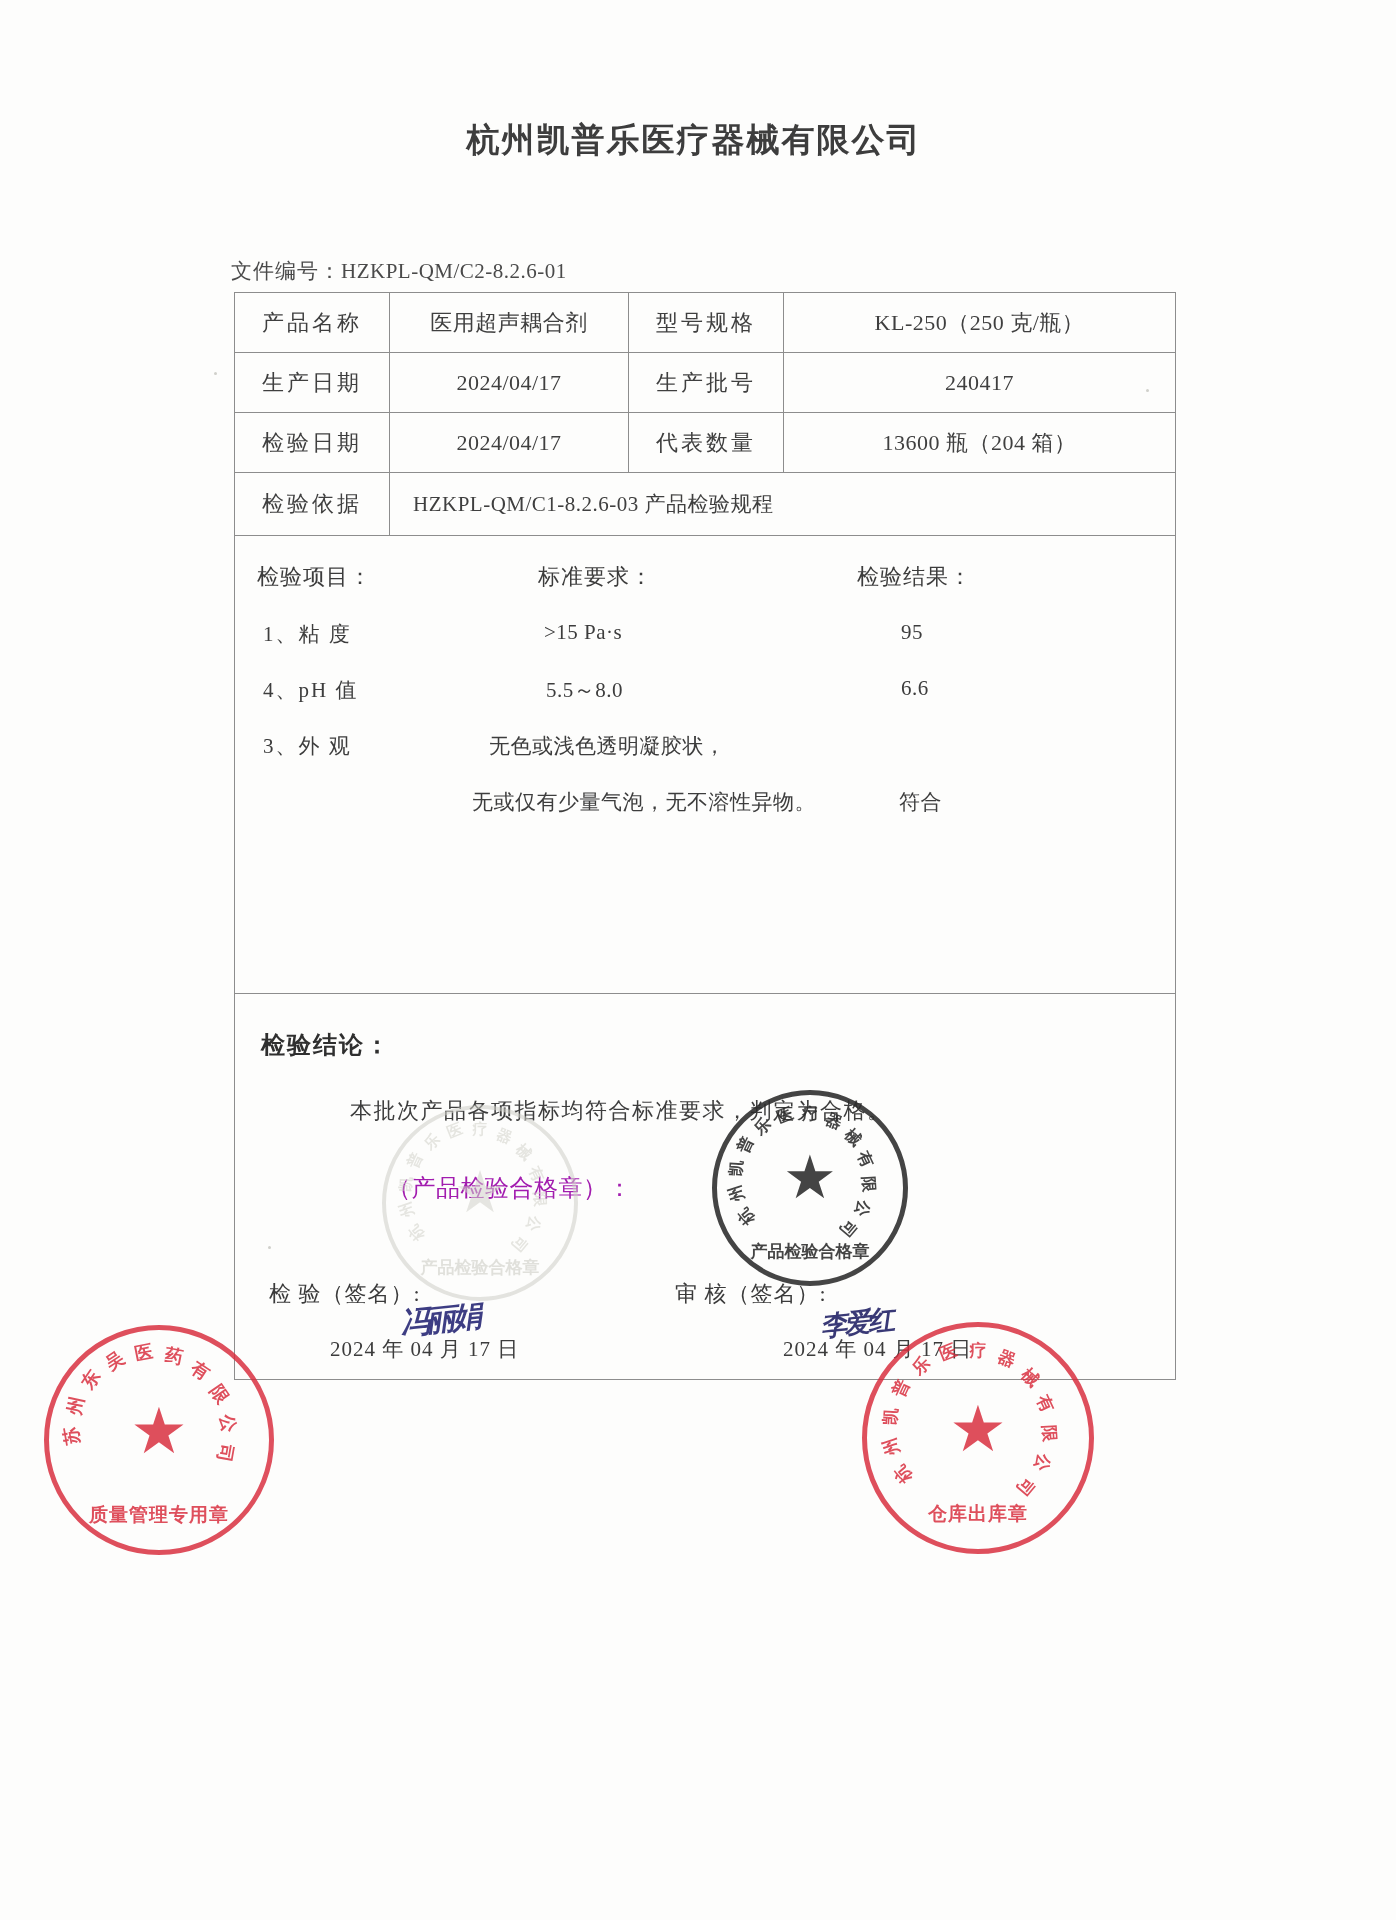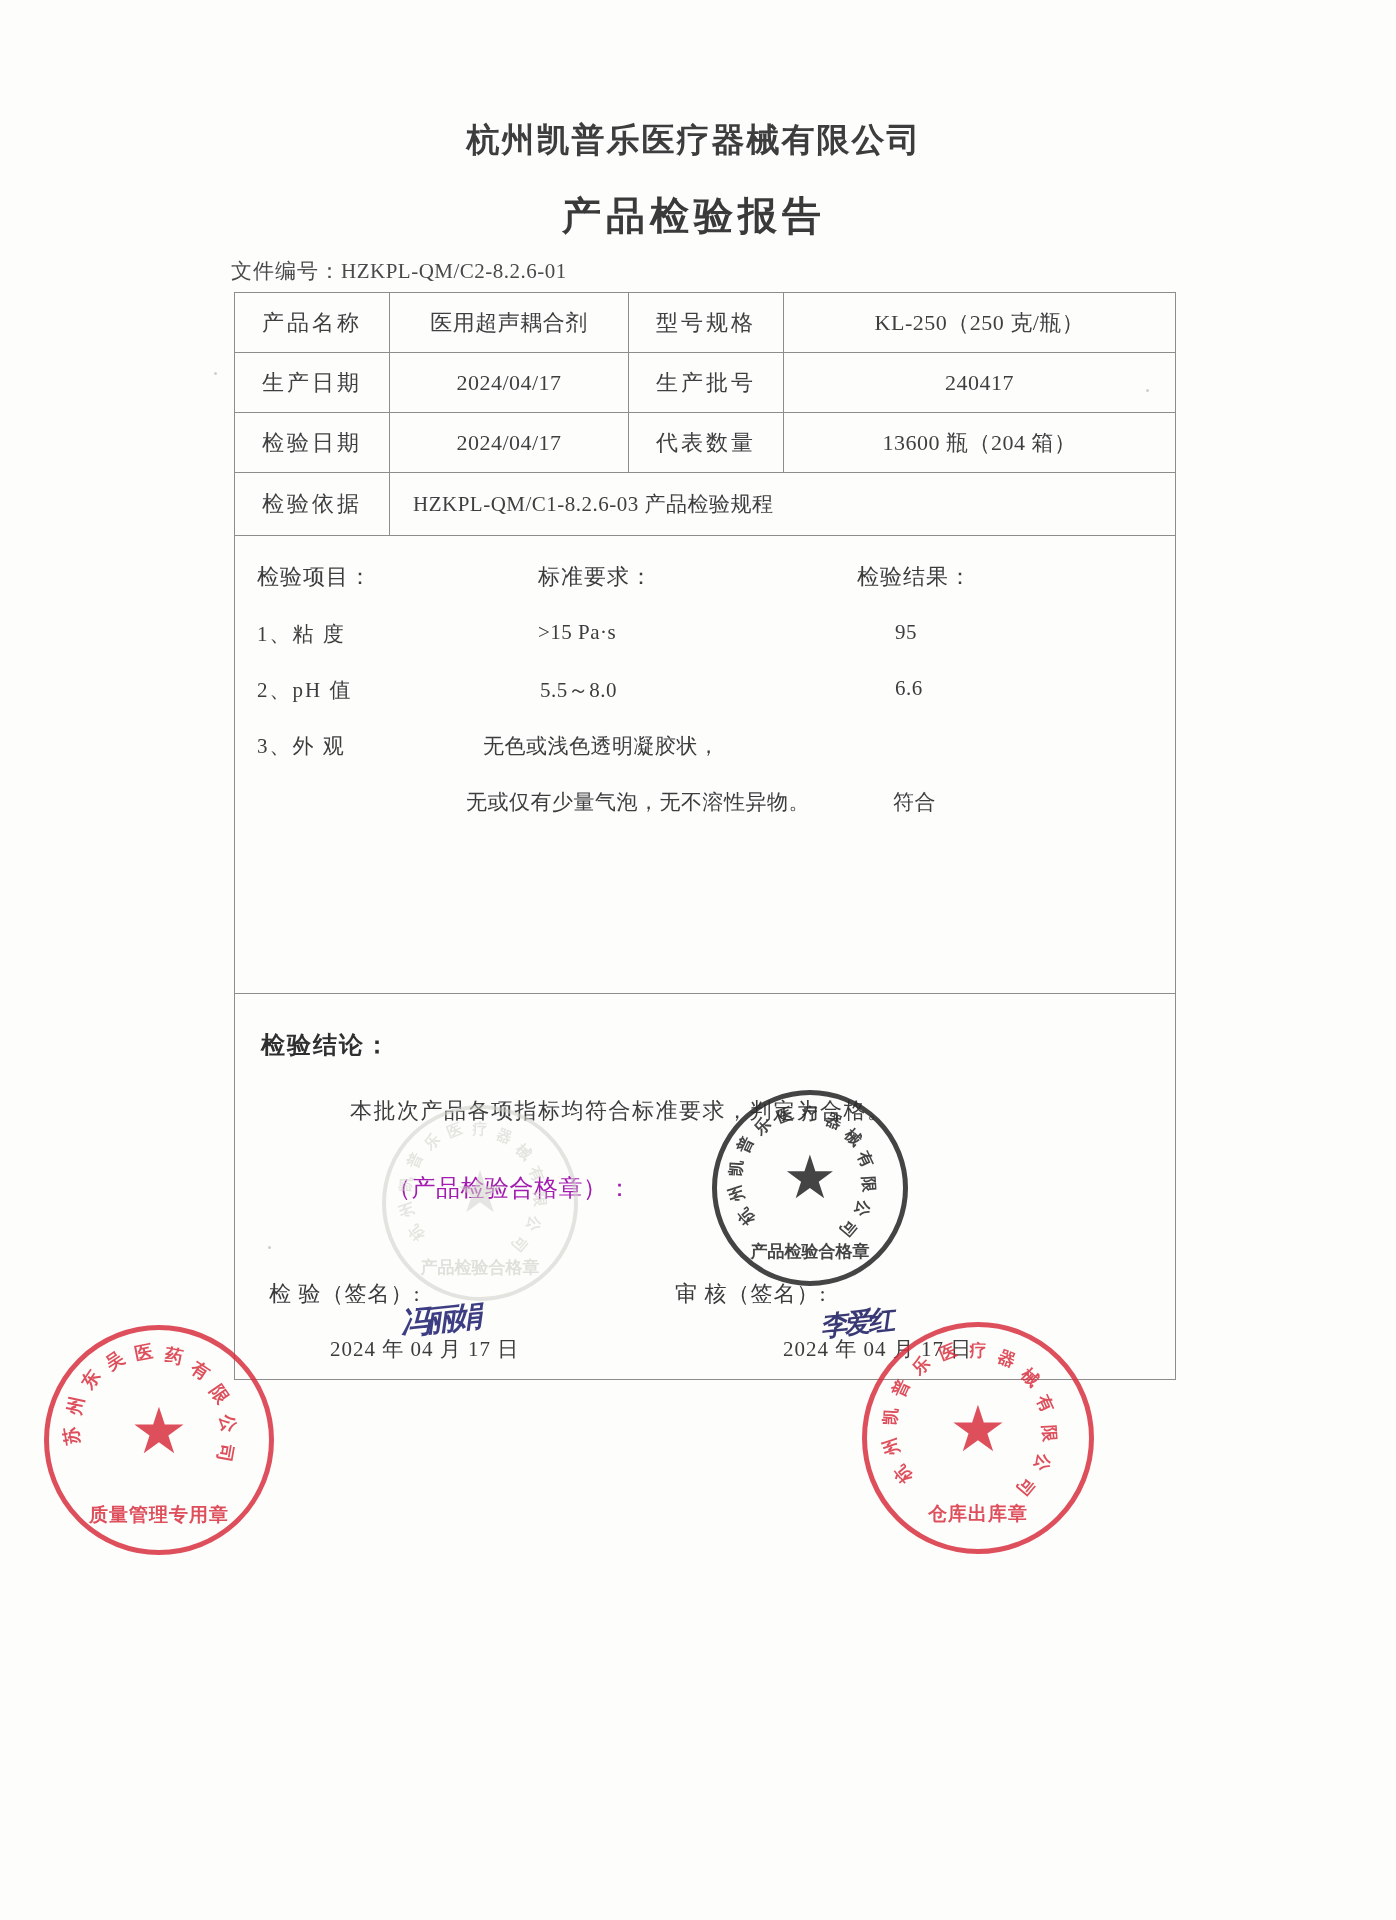"产品检验报告" div.report-title { html: <div>产品检验报告</div> -> none }
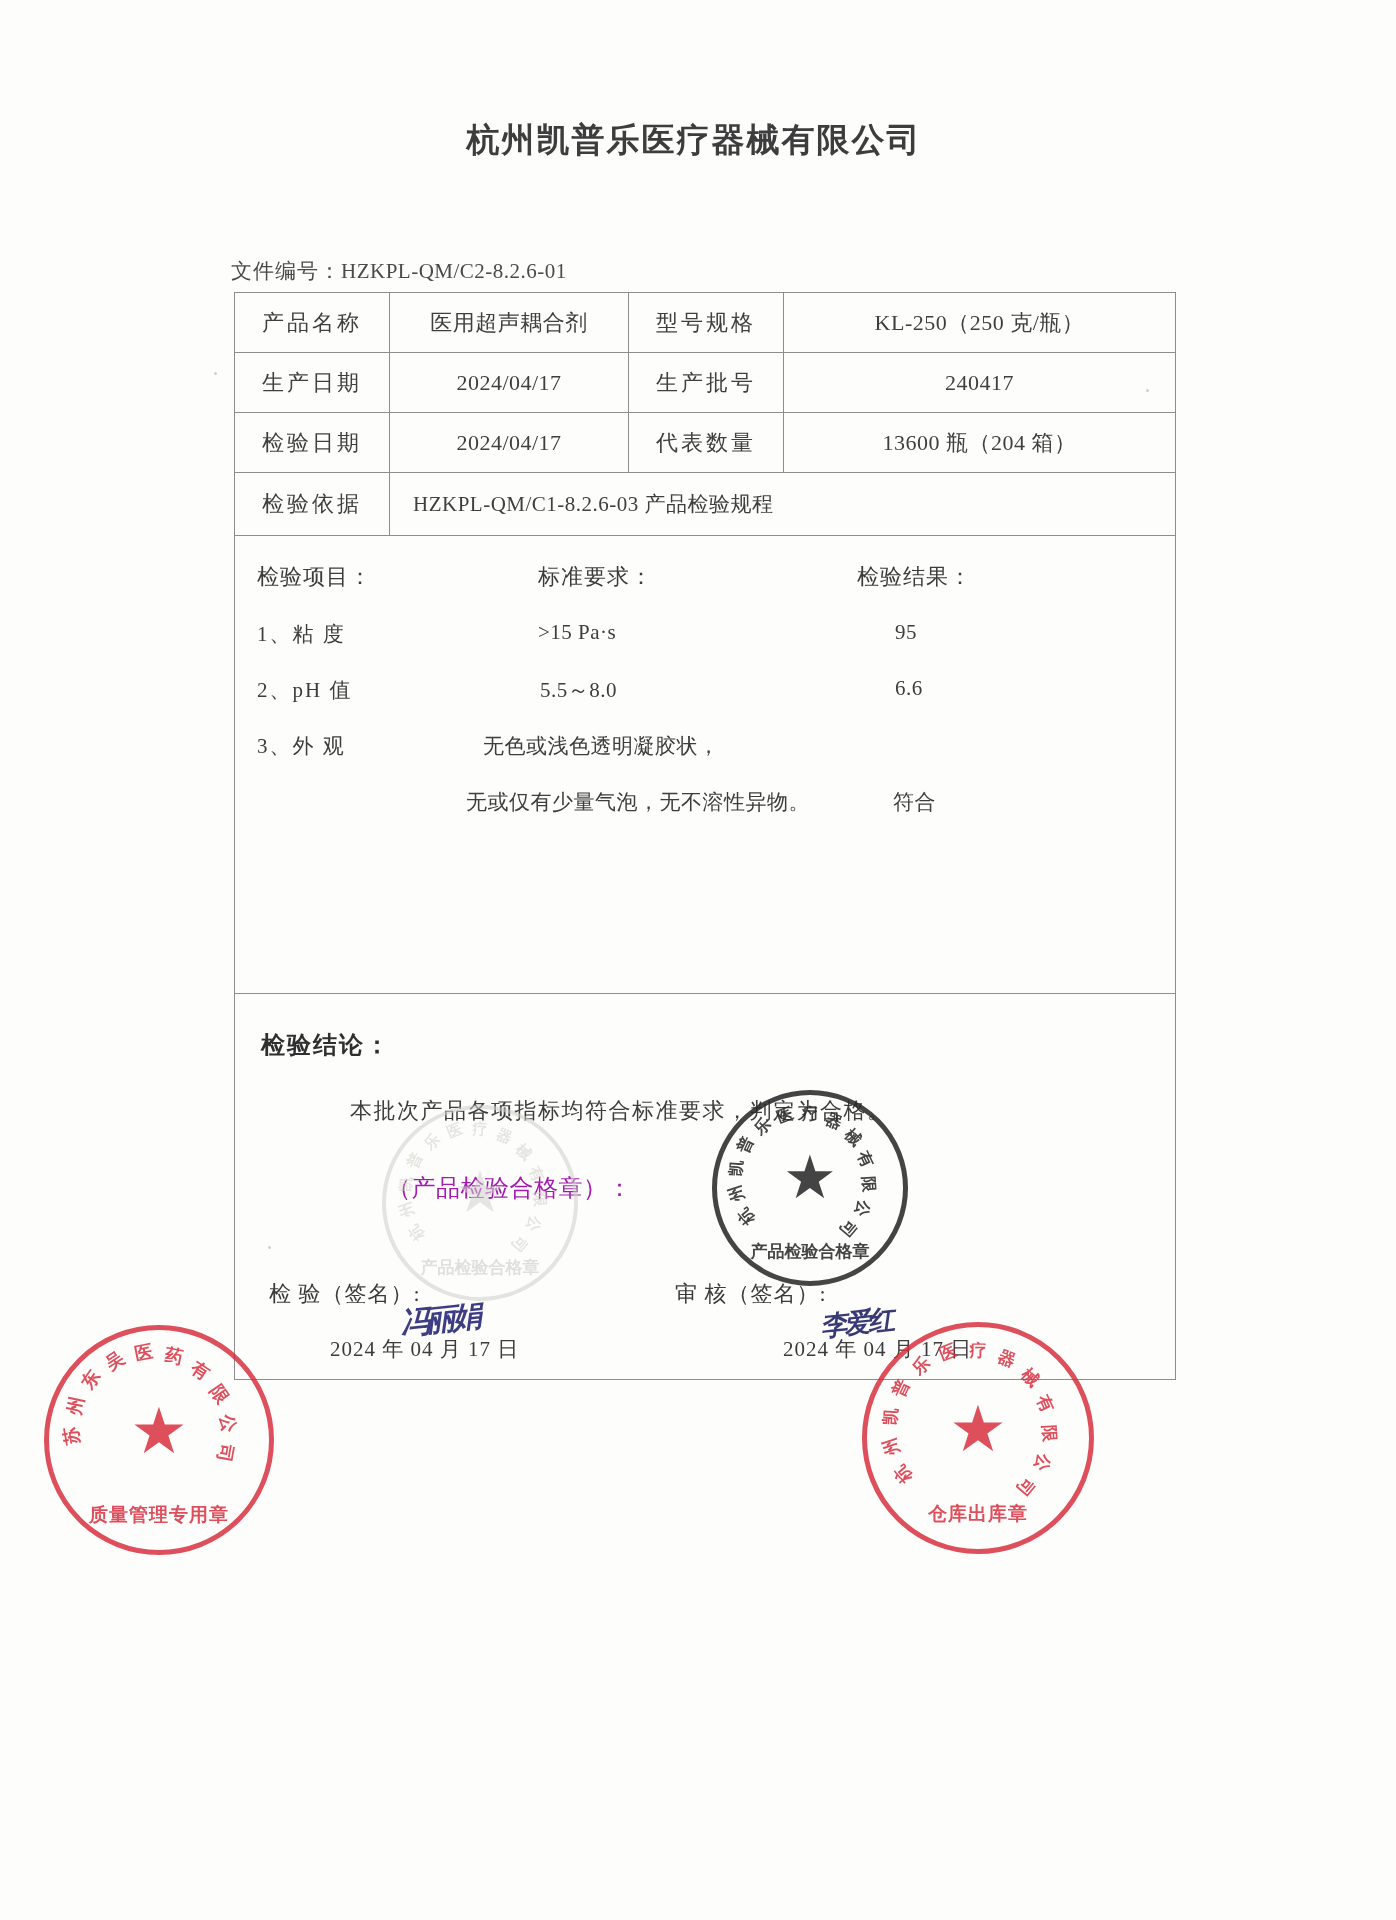"1、粘 度" .item-row span { margin-left: none -> 6px }
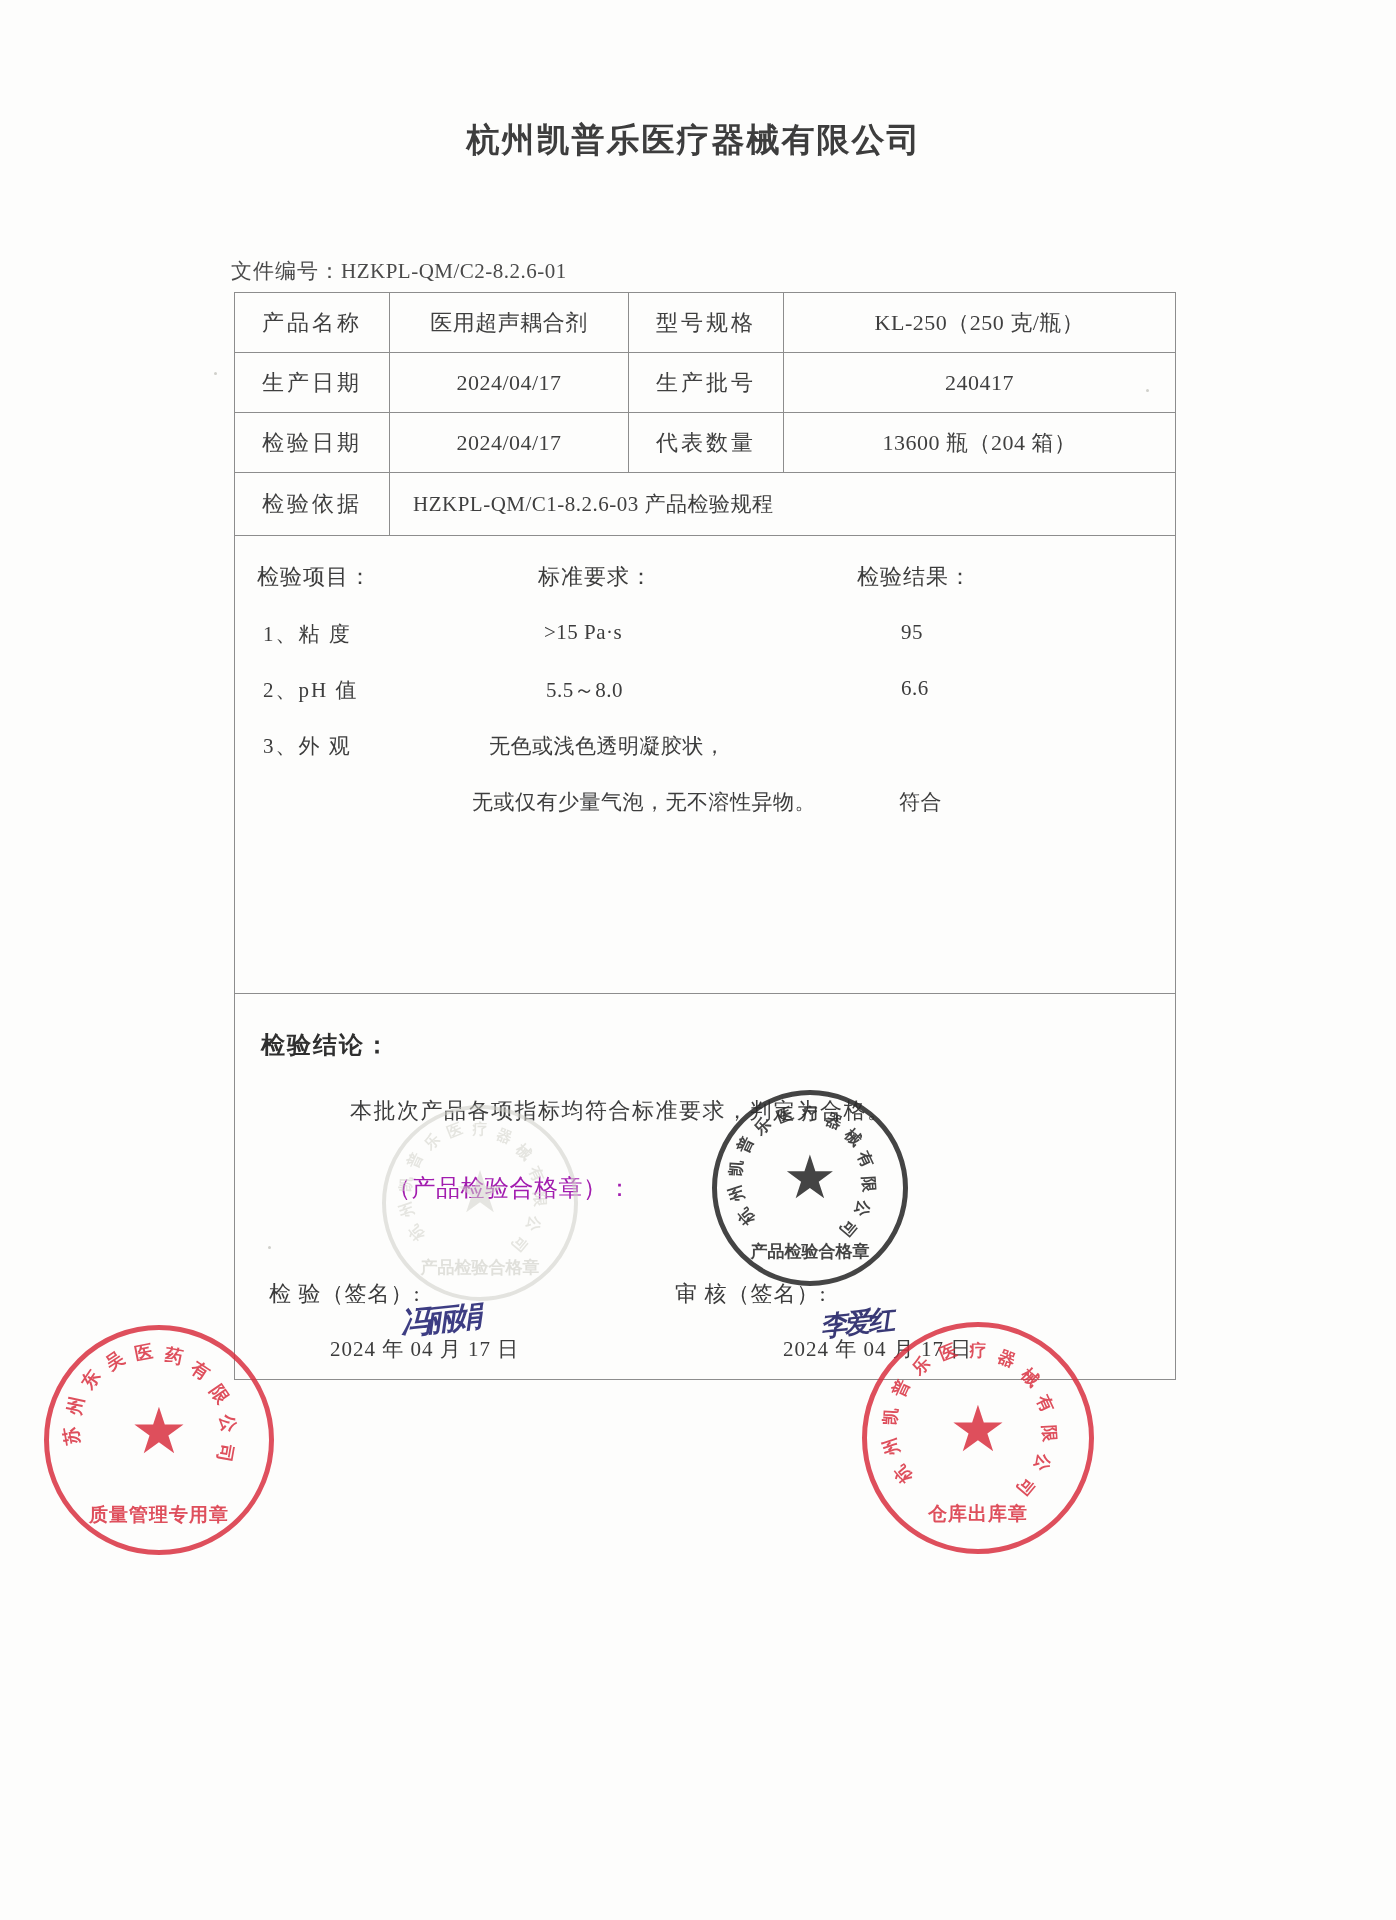"2、pH 值" span.i-name { text: 2 -> 4 }
